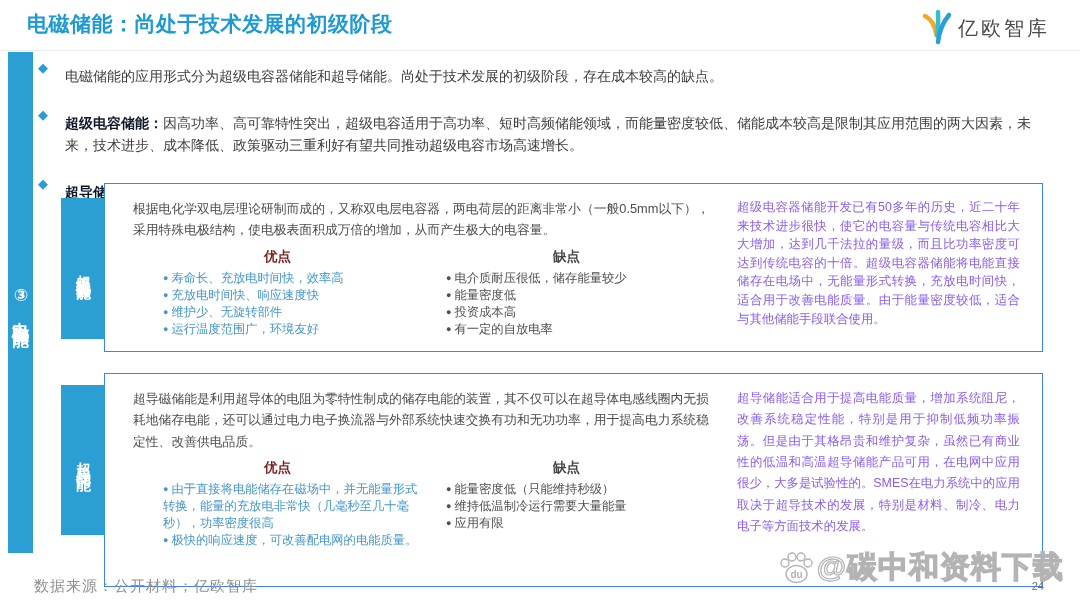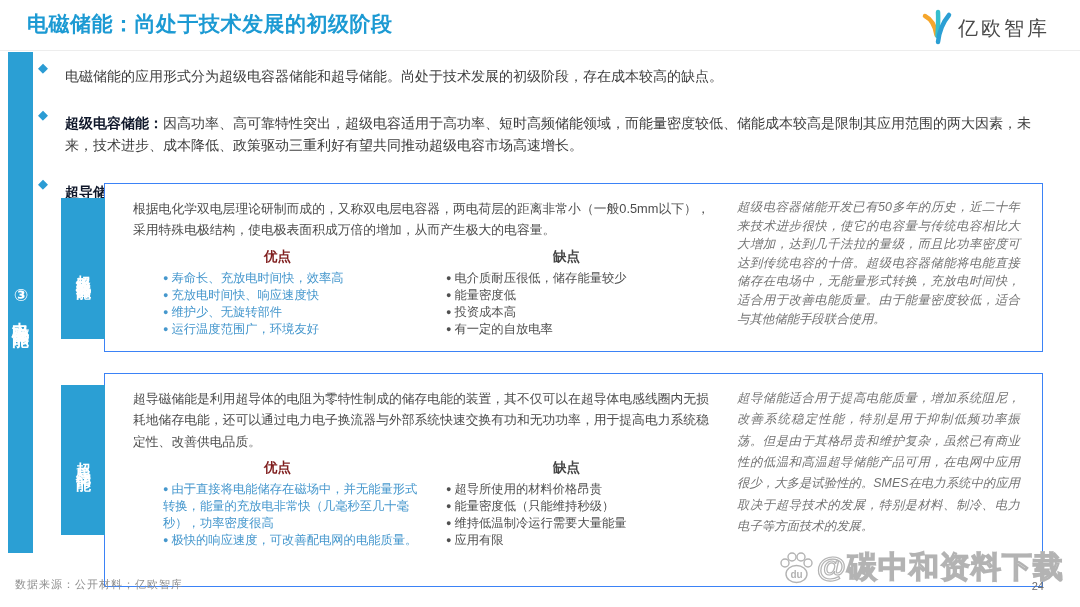"超级电容器储能开发已有50多年的历史，近二十年来技术进步很快，使它的电容量与传统" .card-right p { color: #737373 -> #8b5cf6; font-style: italic -> none }
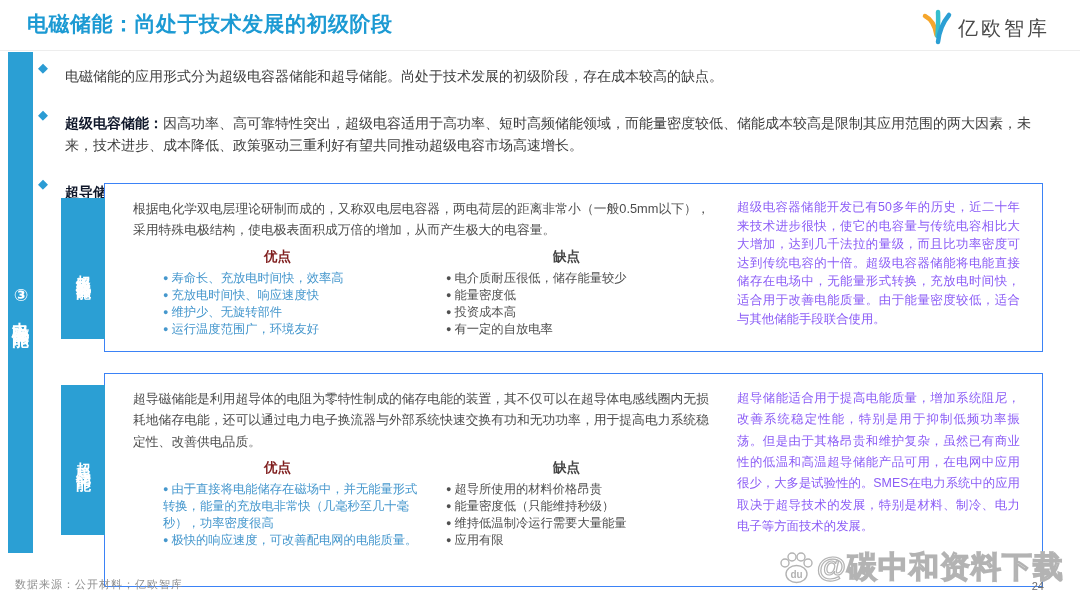"● 超导所使用的材料价格昂贵" li { html: <li><span>●</span><span>超导所使用的材料价格昂贵</span></li> -> none }
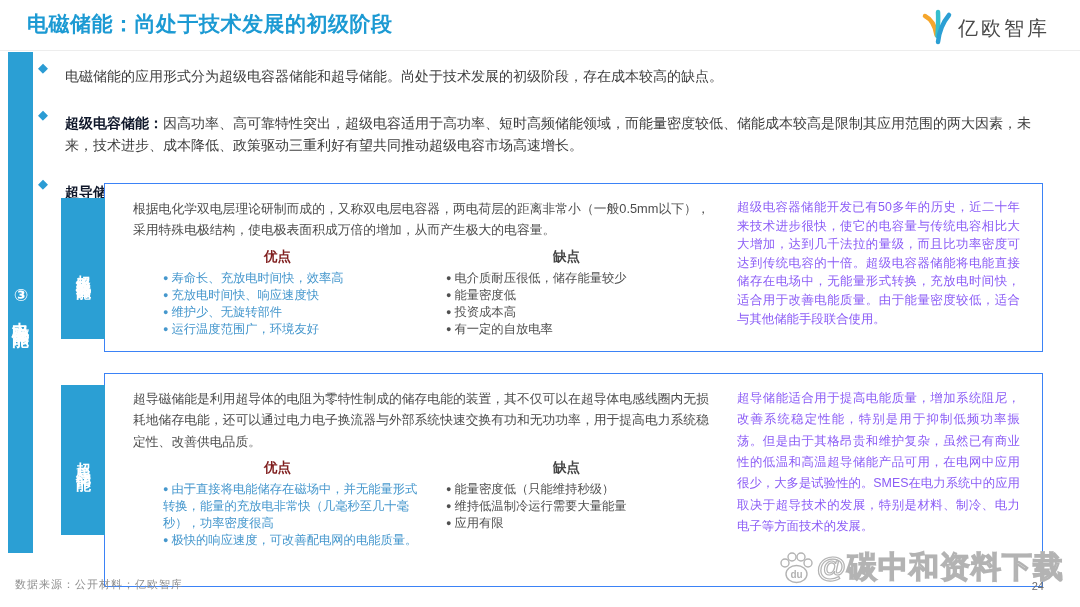"数据来源：公开材料；亿欧智库" .source { font-size: 11px -> 15px; left: 15px -> 34px }
